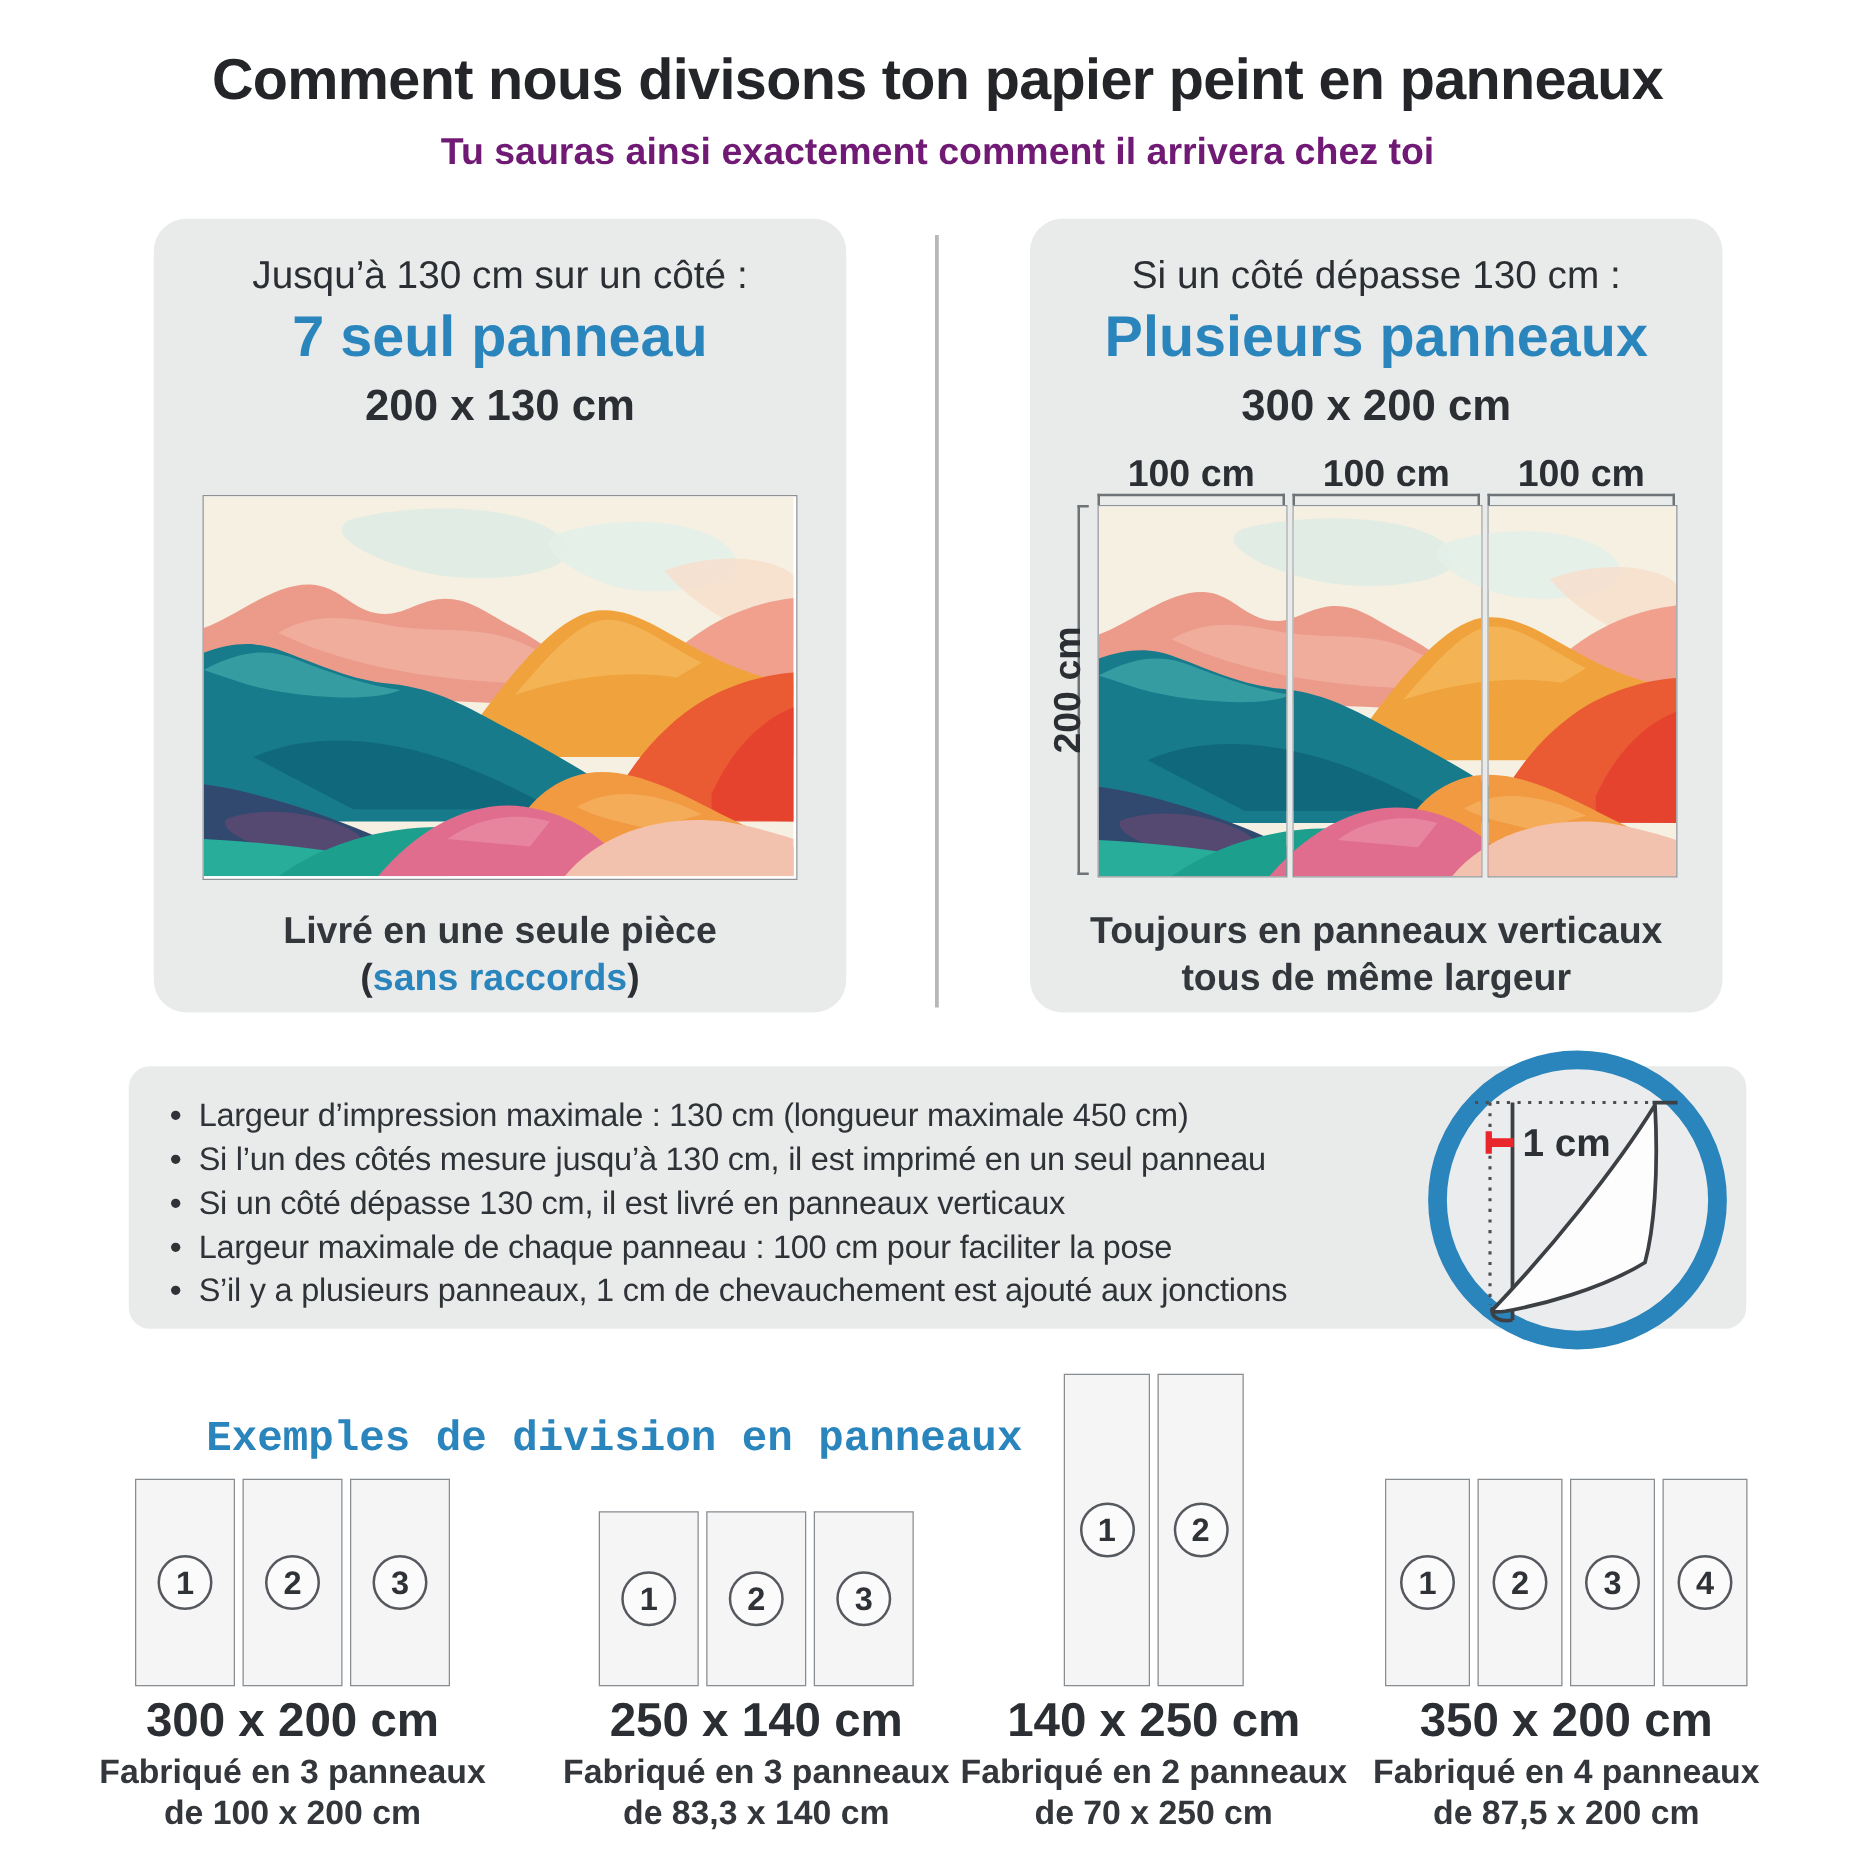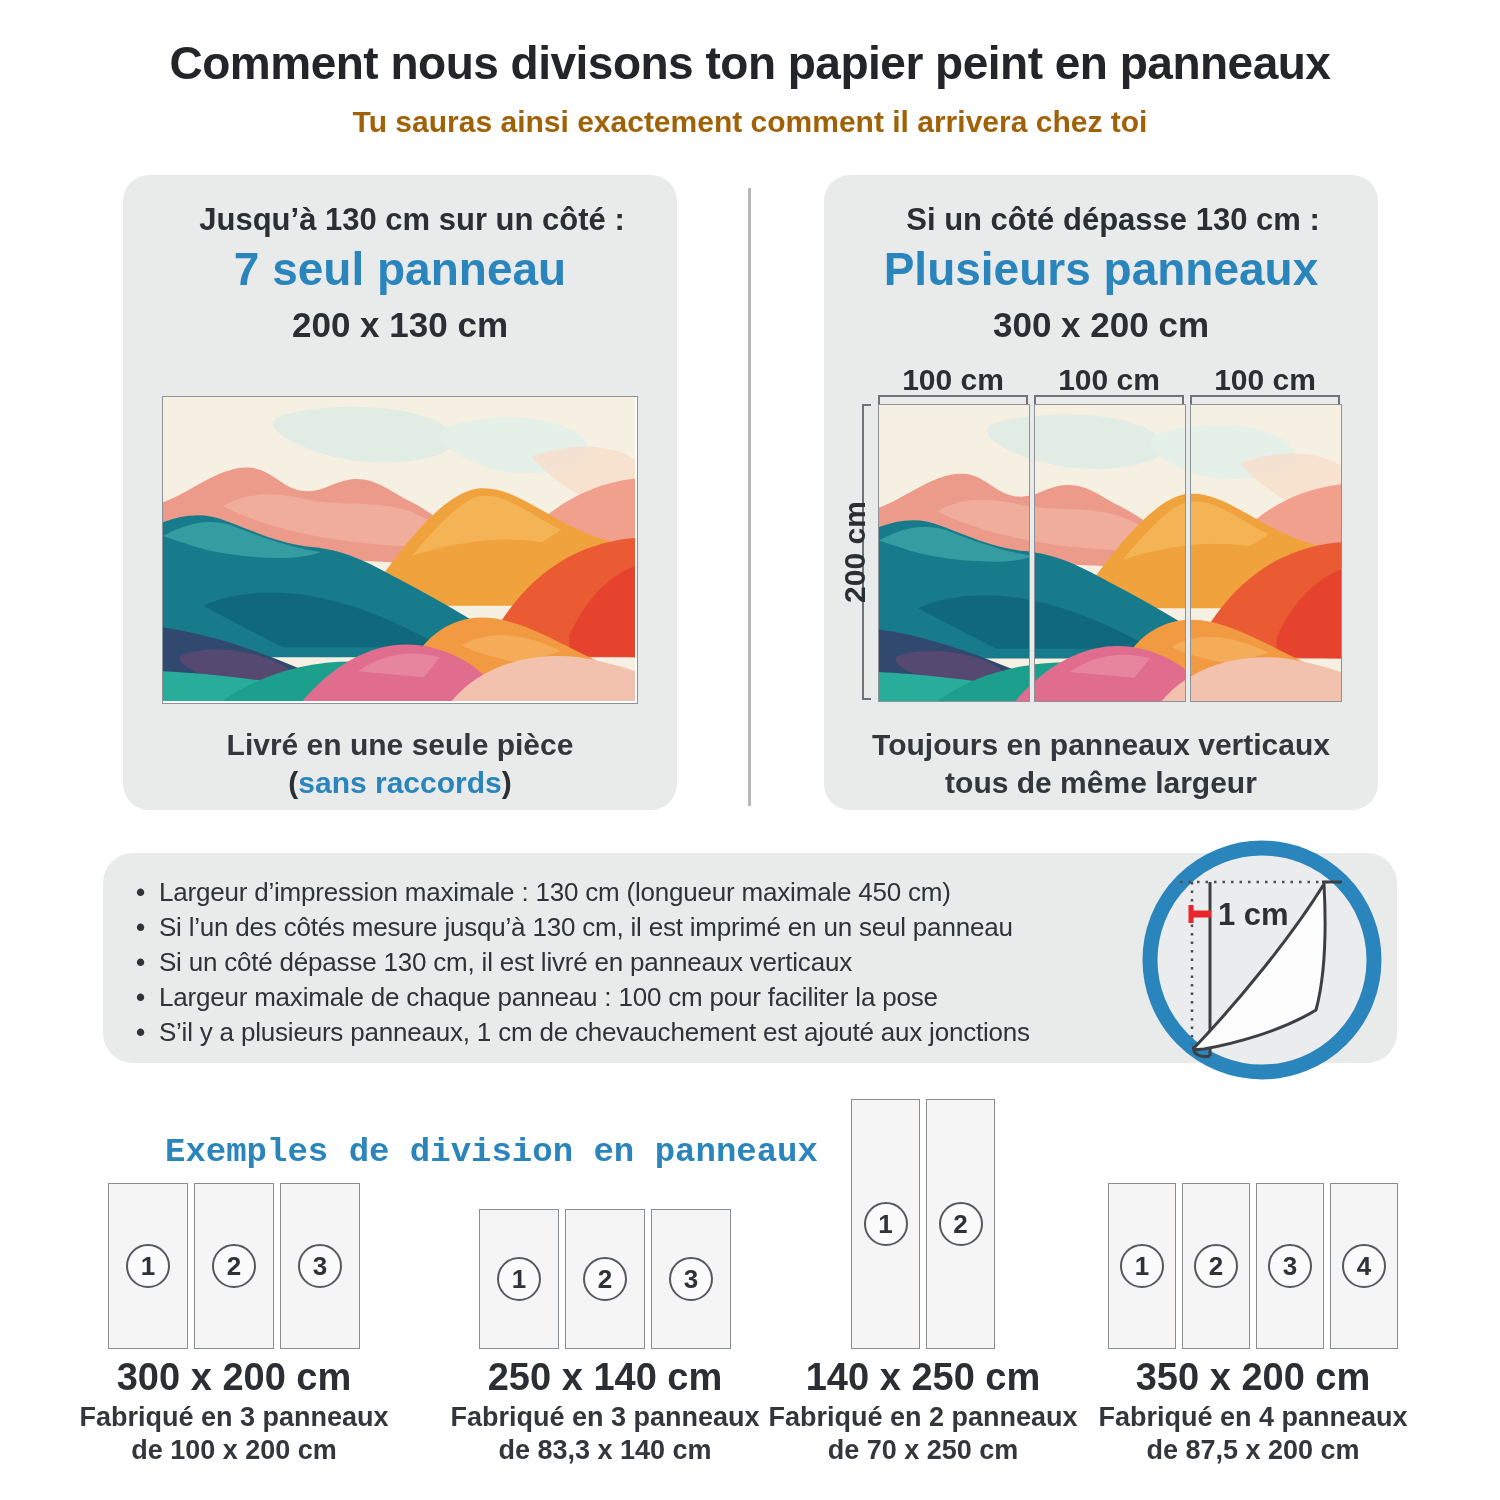"Tu sauras ainsi exactement comment" .page-subtitle { color: #a16207 -> #701a75 }
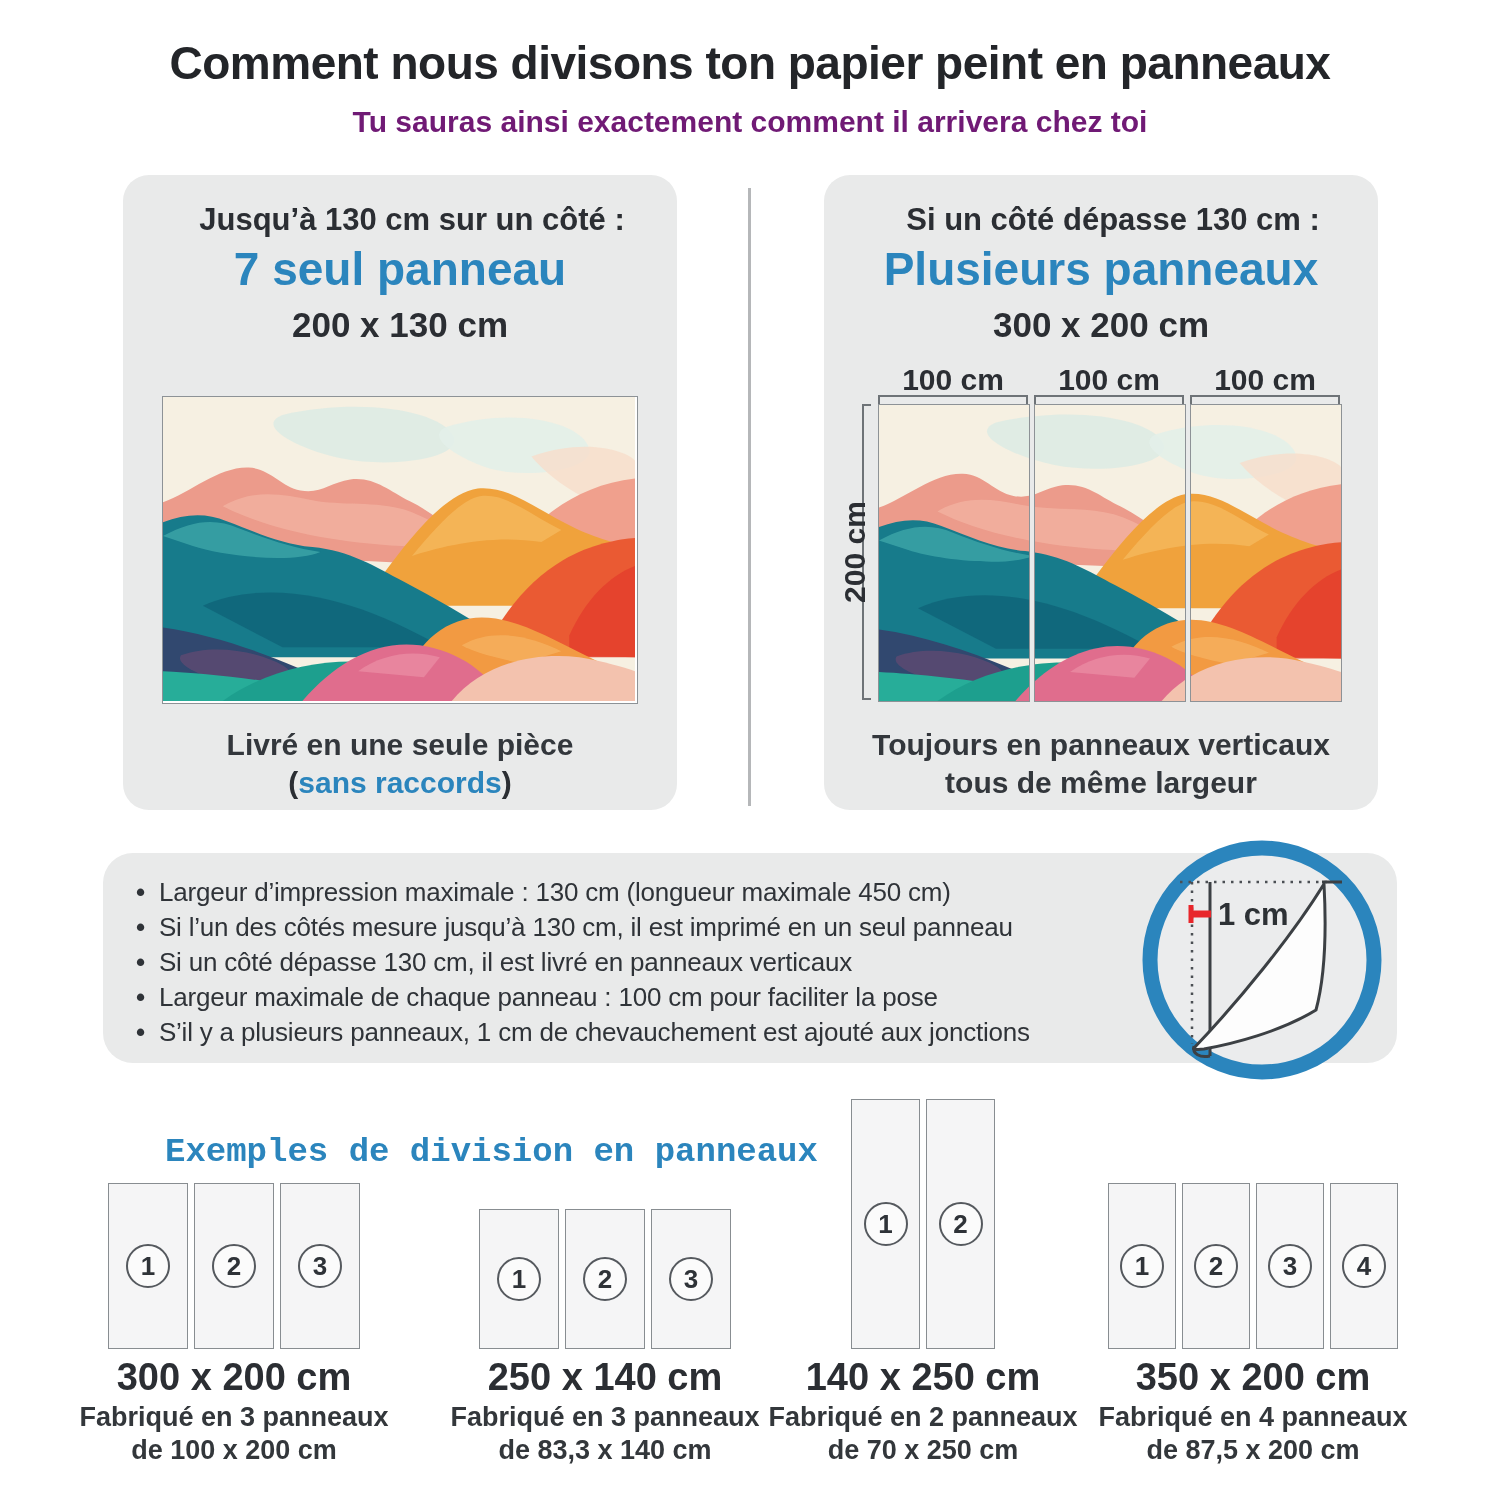"Jusqu’à 130 cm sur un" .card .condition { font-weight: 700 -> 400; padding-left: 12px -> none }
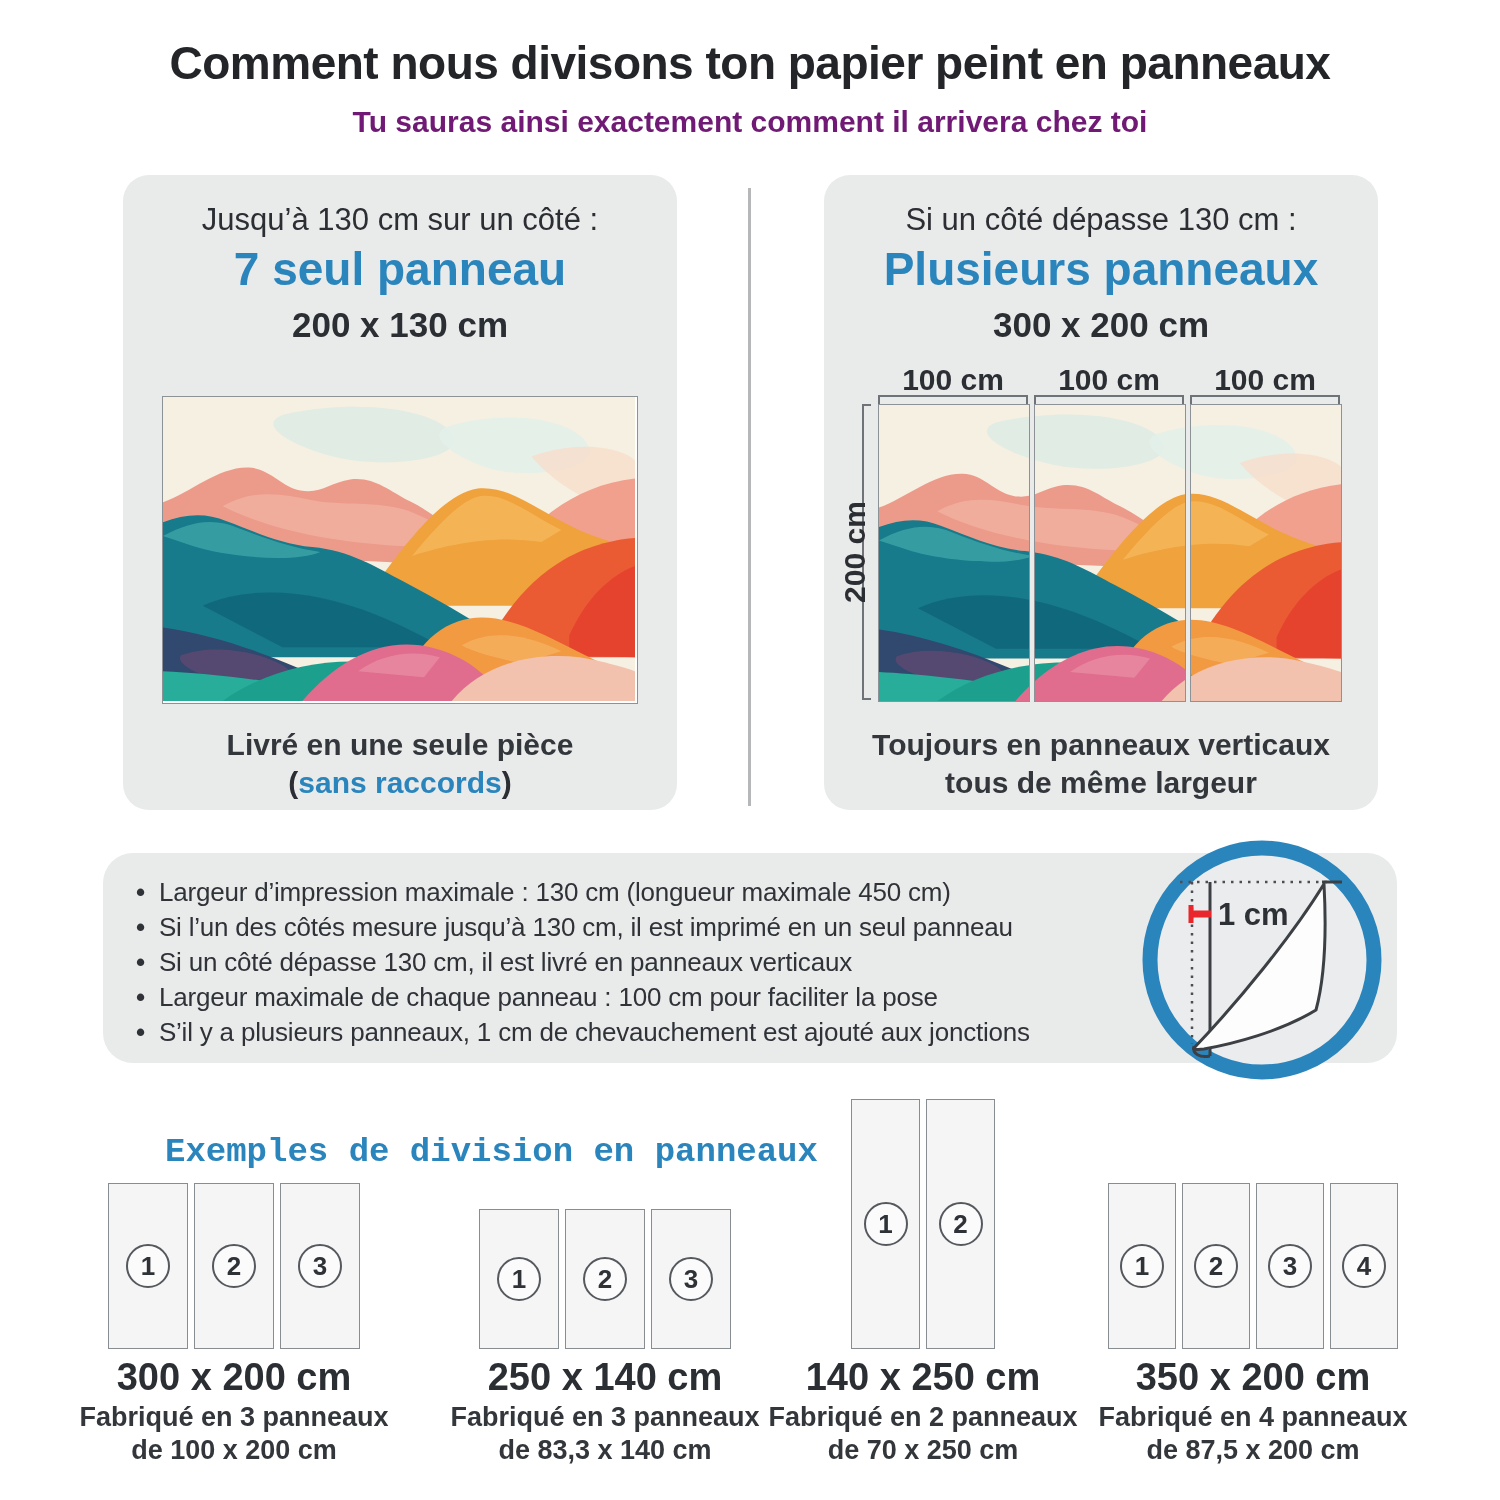"Largeur d’impression maximale : 130" .rules-box { border-radius: 30px -> 17px }
